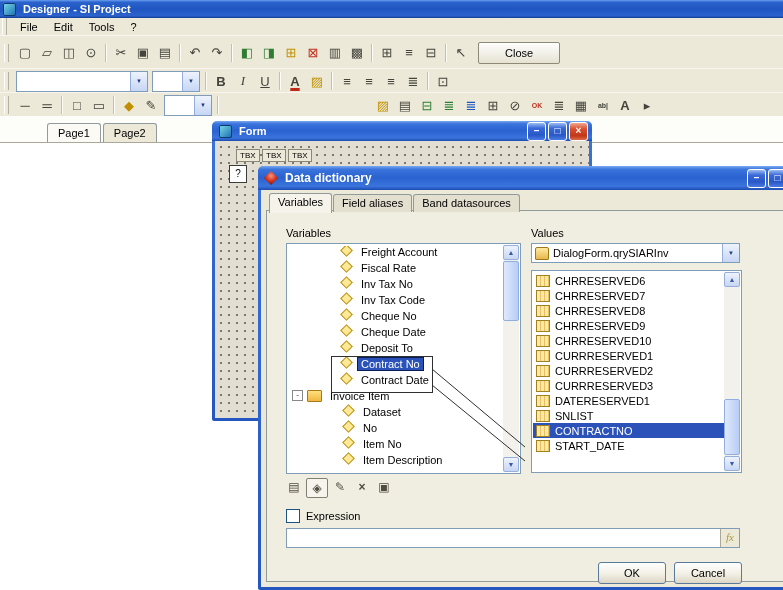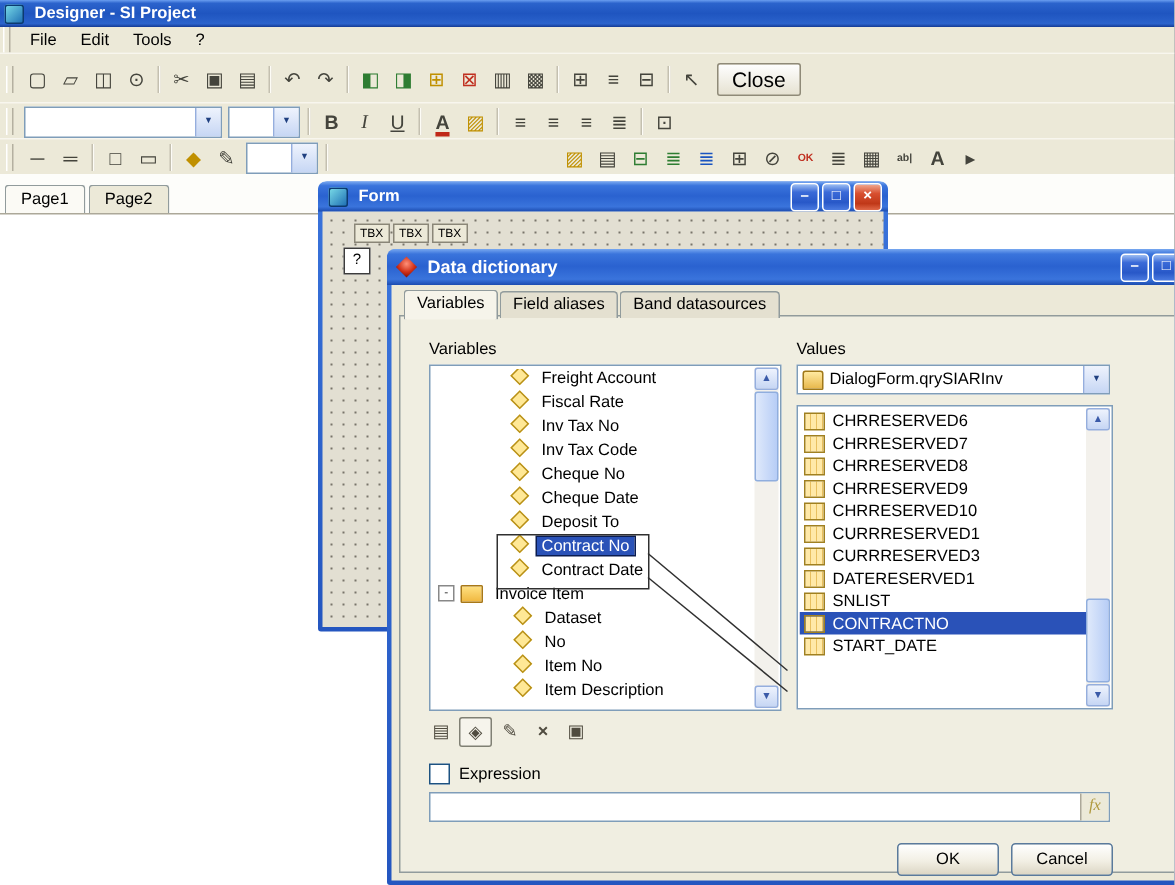"Close" .closebtn { font-size: 14px -> 11px; padding: 0 9px -> 0 26px }
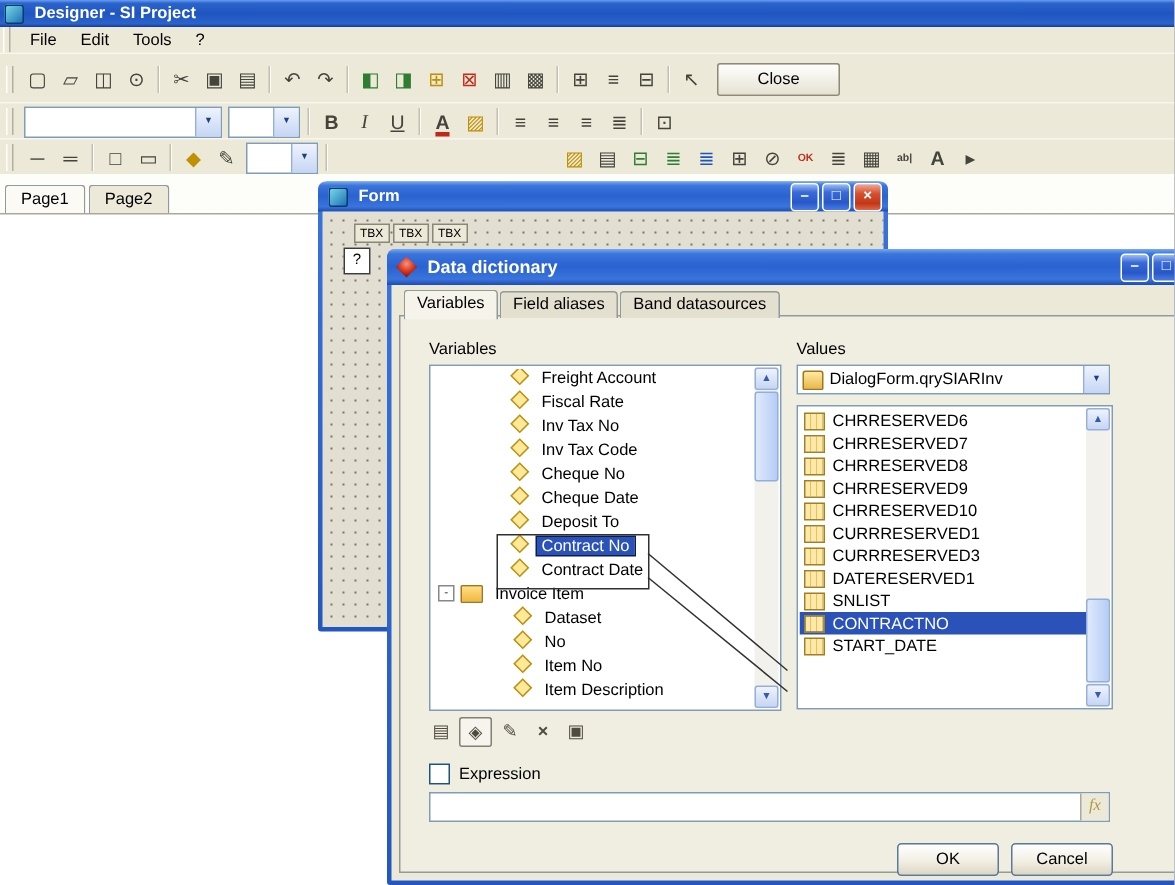"Page1" .ptab.active { margin-left: none -> 44px }
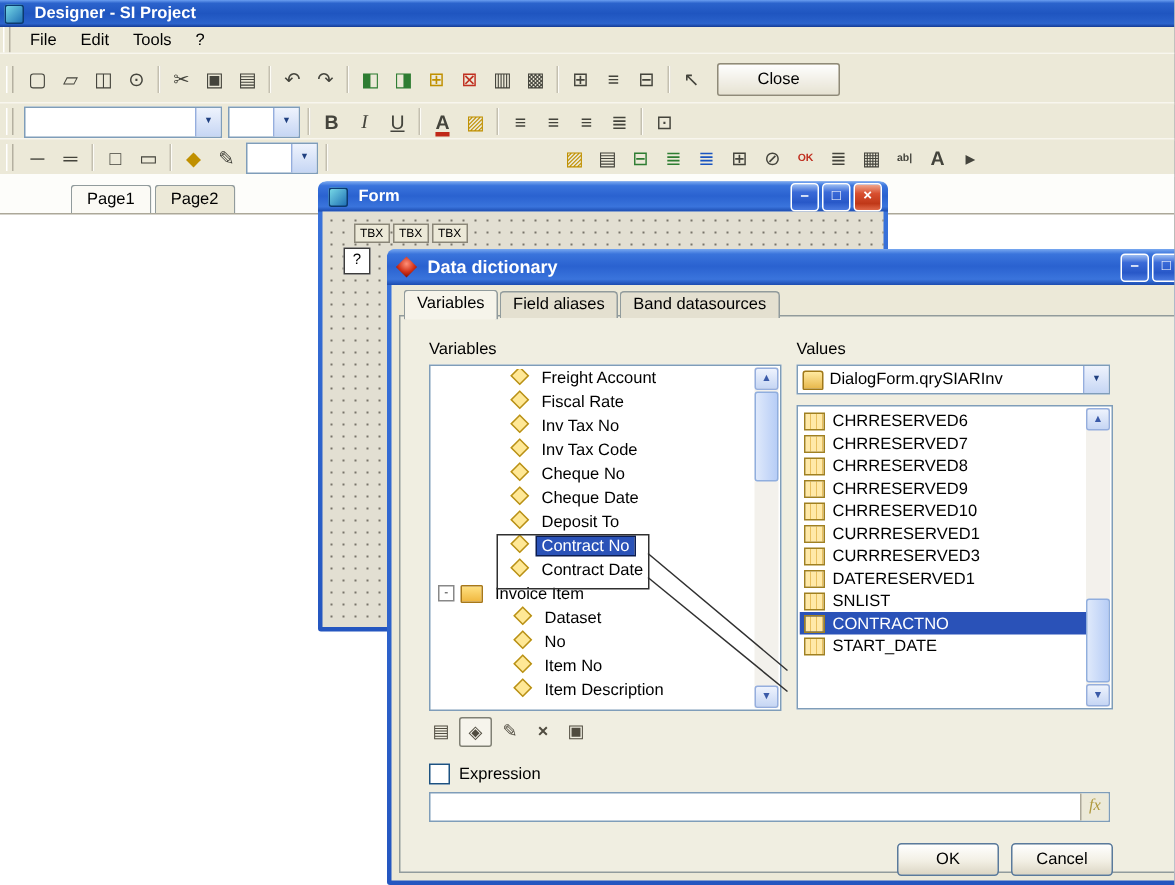"CURRRESERVED2" div.vrow { html: none -> <div> <span></span> <span>CURRRESERVED2</span> </div> }
